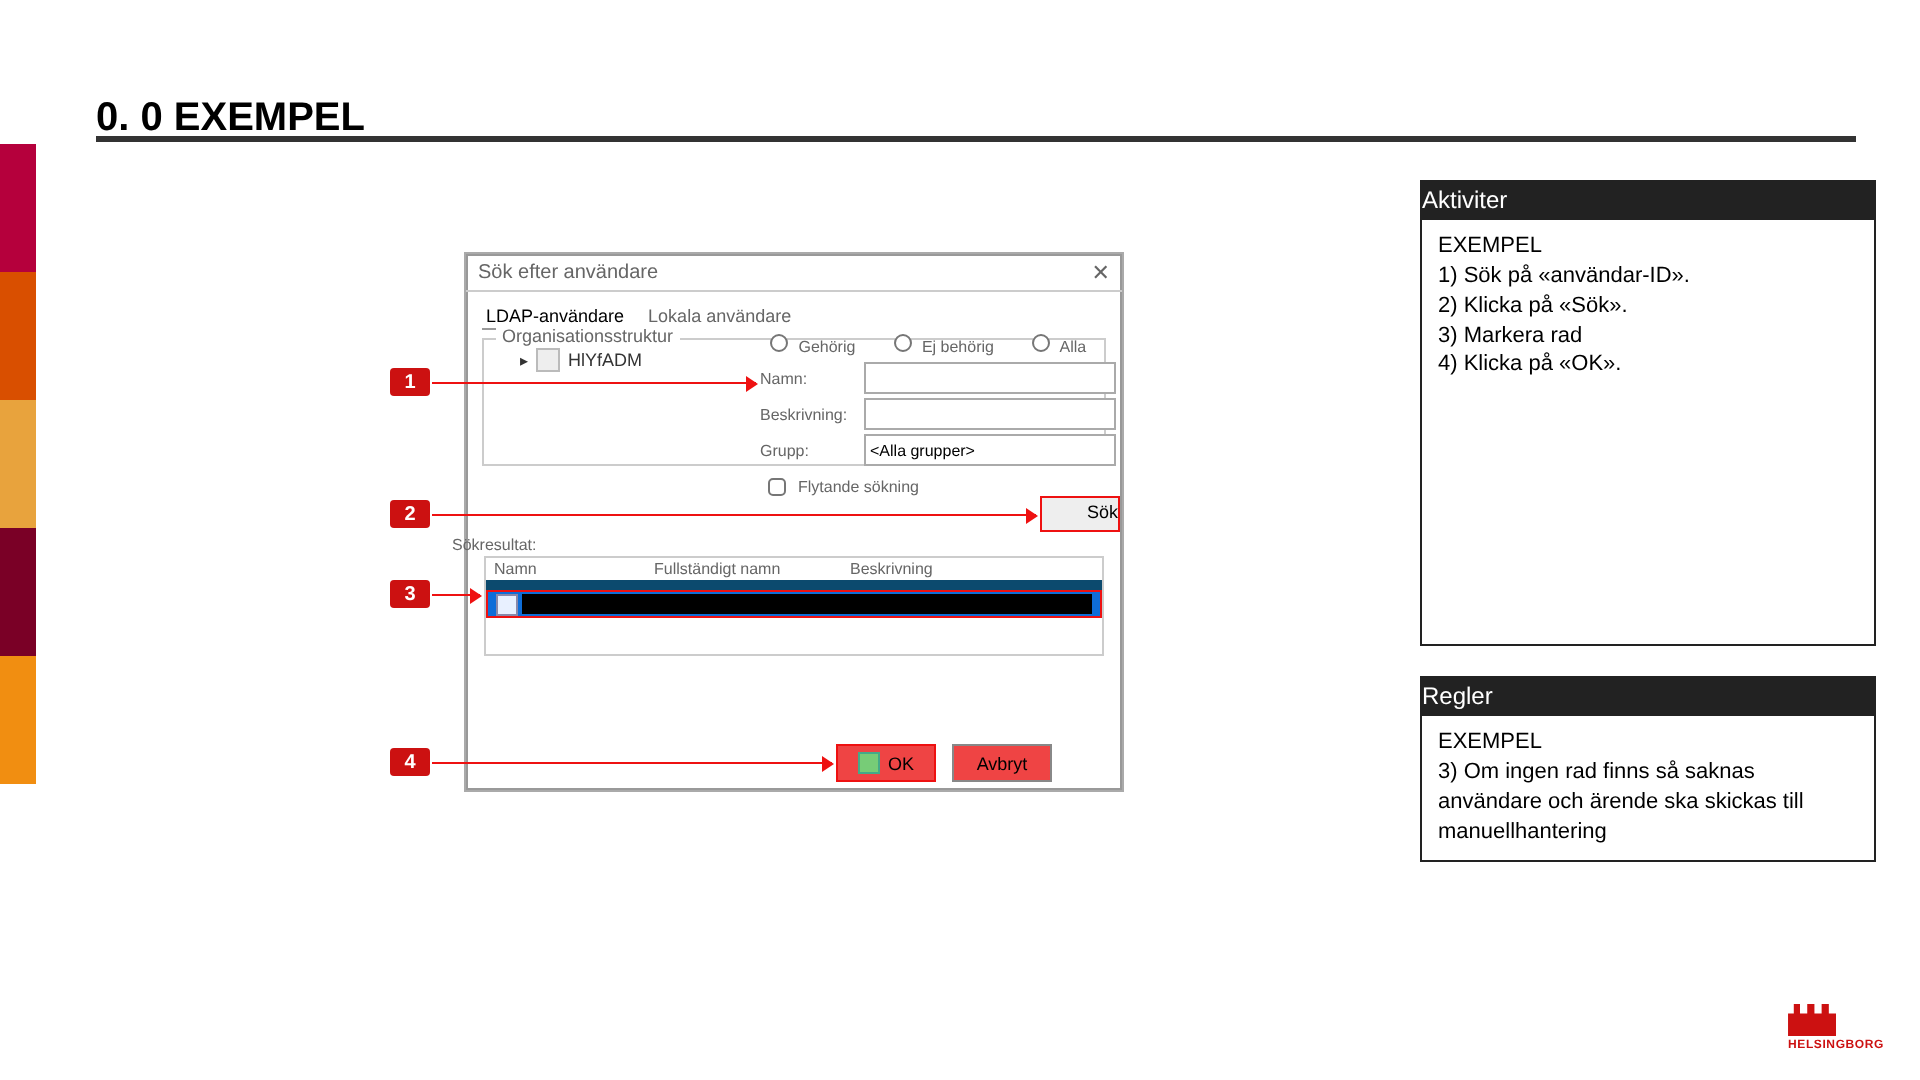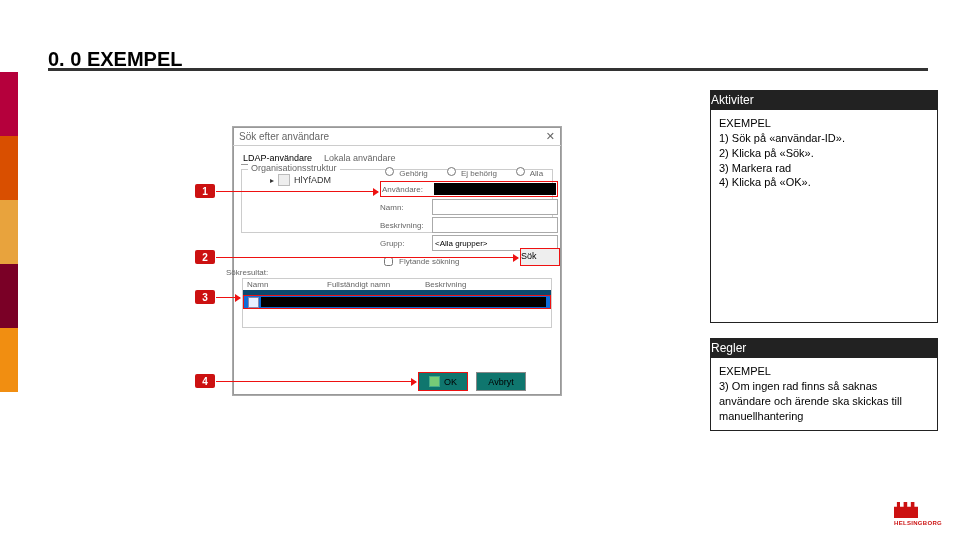"Organisationsstruktur" .panel { padding: 4px 20px -> 4px 10px }
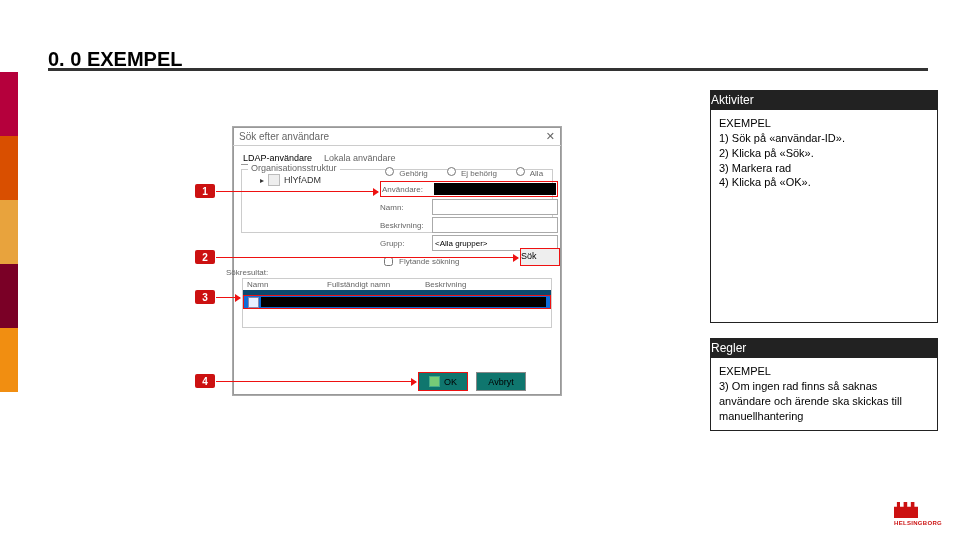"Användare:" div.form-row { html: <div> <label>Användare:</label> <div></div> </div> -> none }
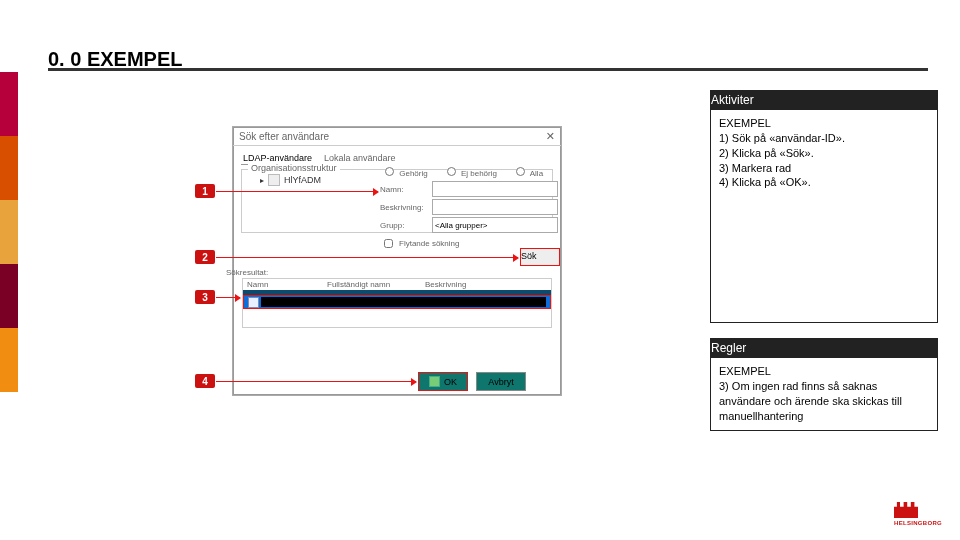"Sök" .sok-btn { text-align: left -> right }
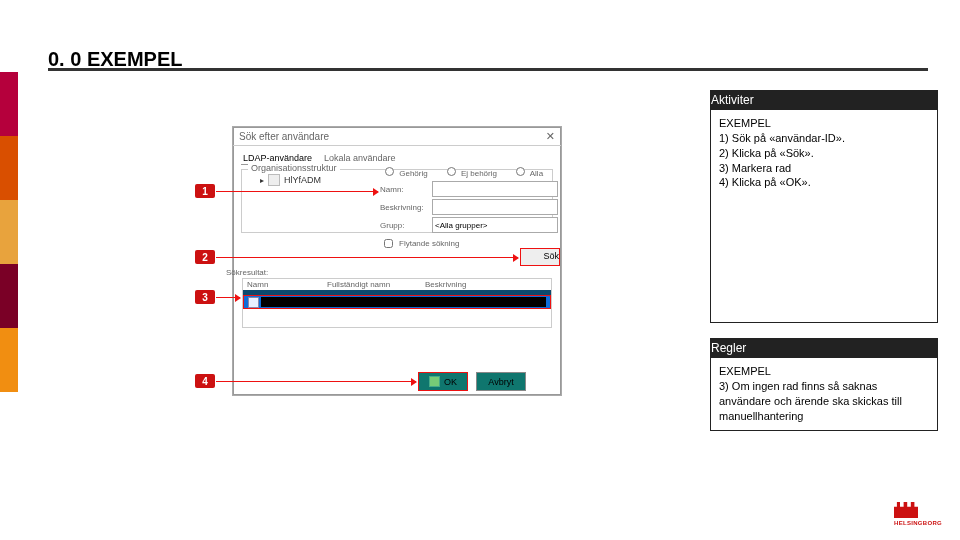"OK" .btn { background: #0f766e -> #ef4444 }
